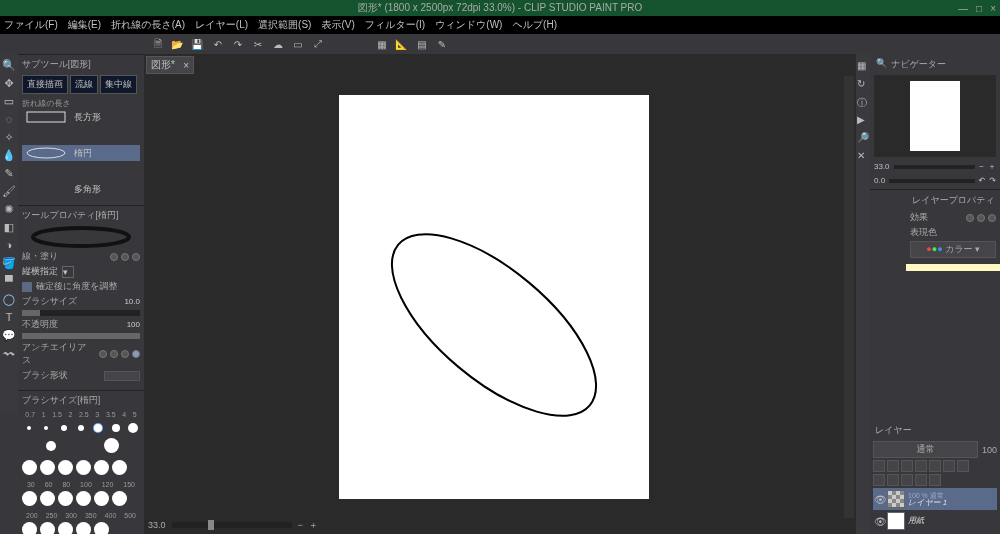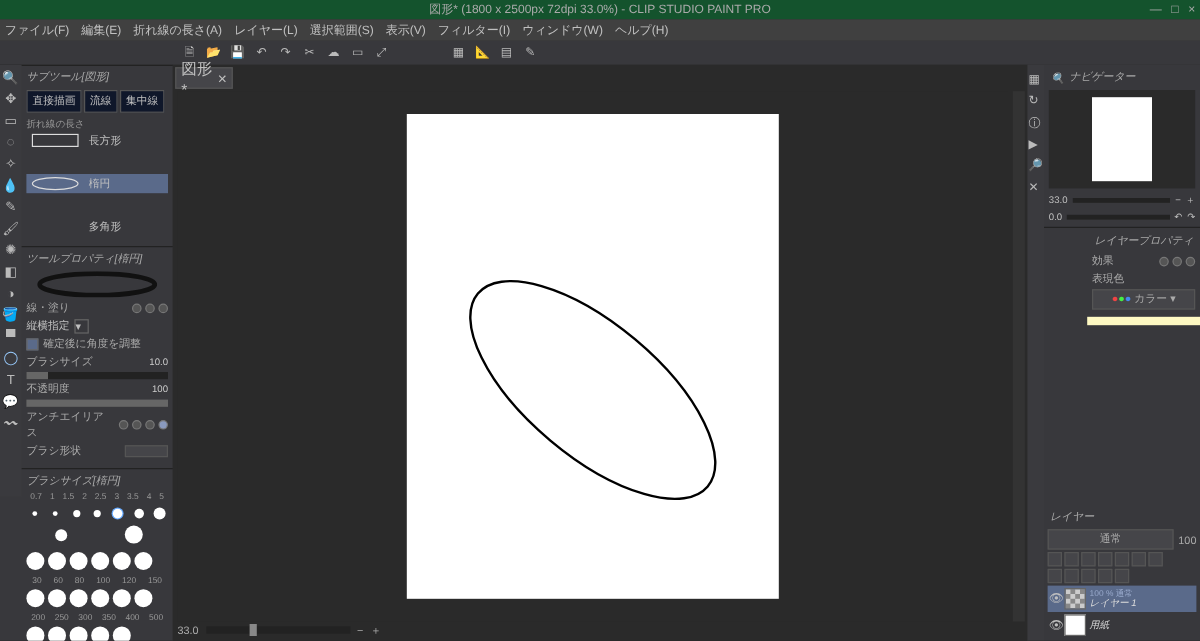"ファイル(F)" .menu-bar { background: #404040 -> #000000 }
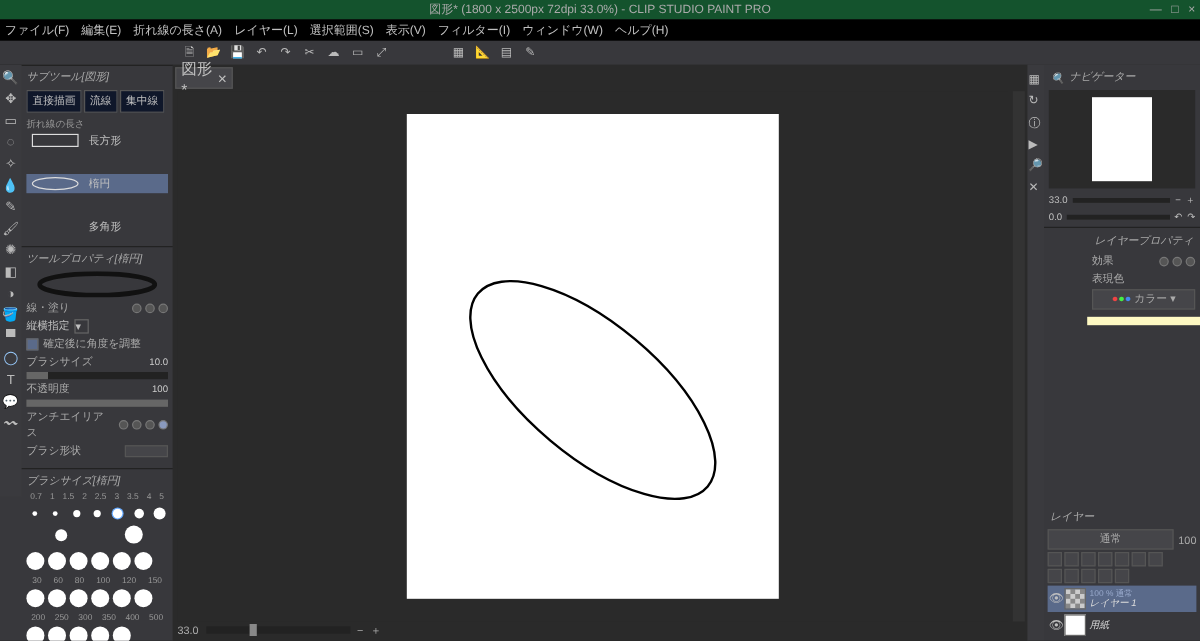"サブツール[図形]" .panel-hdr { align-items: center -> none; font-style: italic -> none }
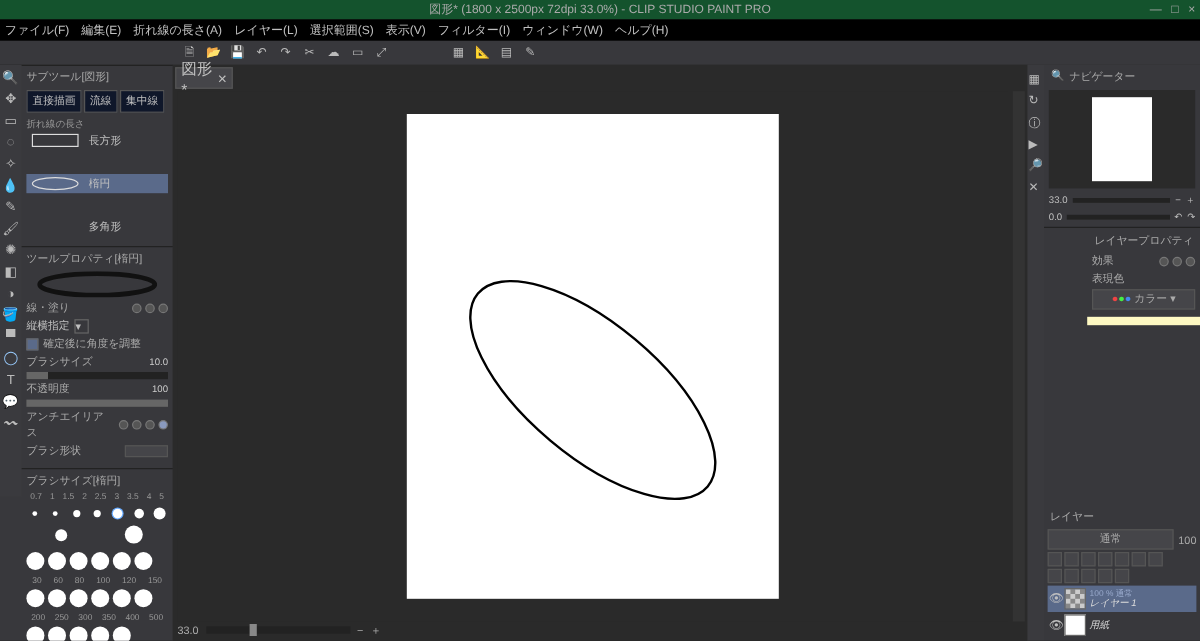"図形*" .canvas-tab { font-size: 13px -> 10px }
